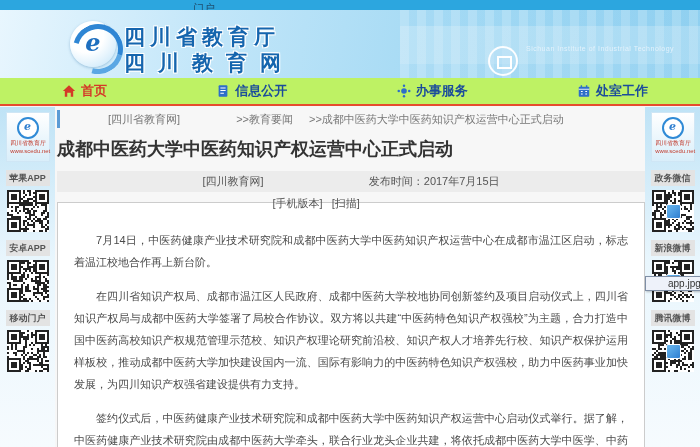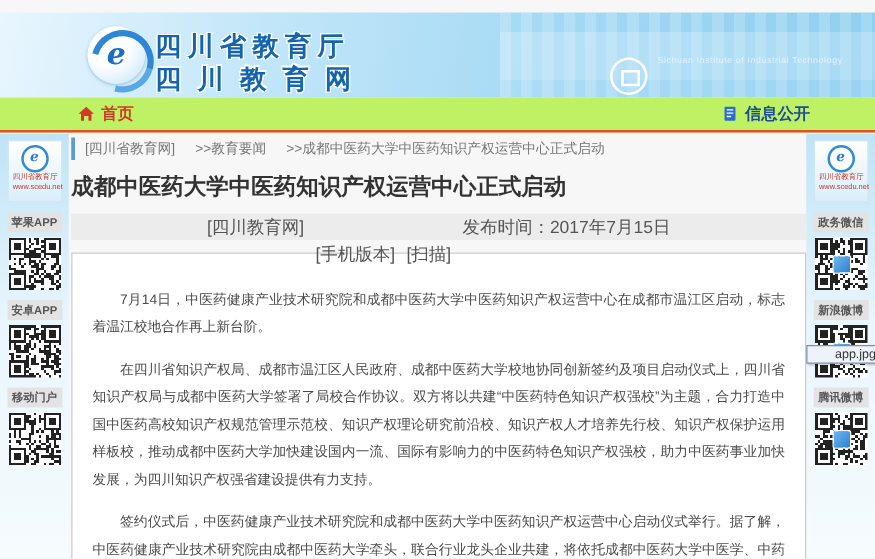"门户" div.topbar { html: none -> <div> <span>门户</span> </div> }
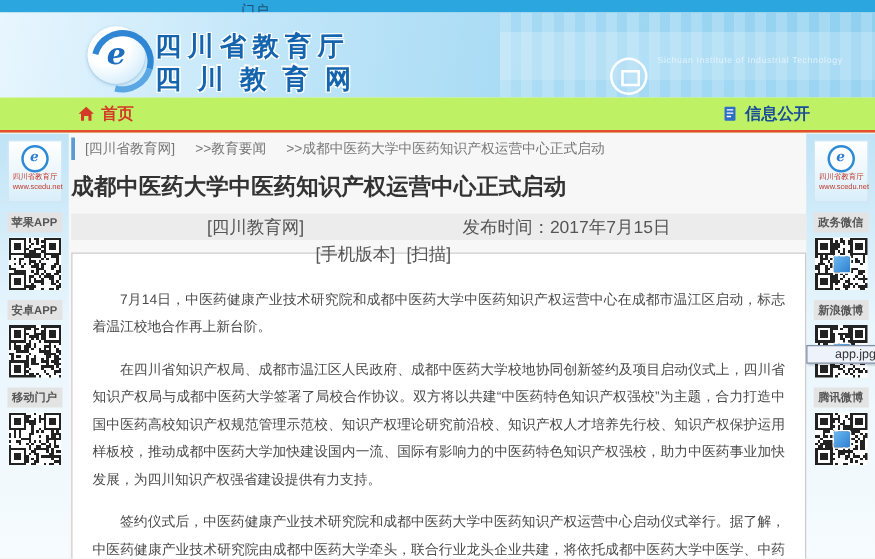"办事服务" a.nav-item { html: none -> <a> <svg> <circle></circle> <circle></circle> <circle></circle> <circle></circle> <circle></circle> </svg> <span>办事服务</span> </a> }
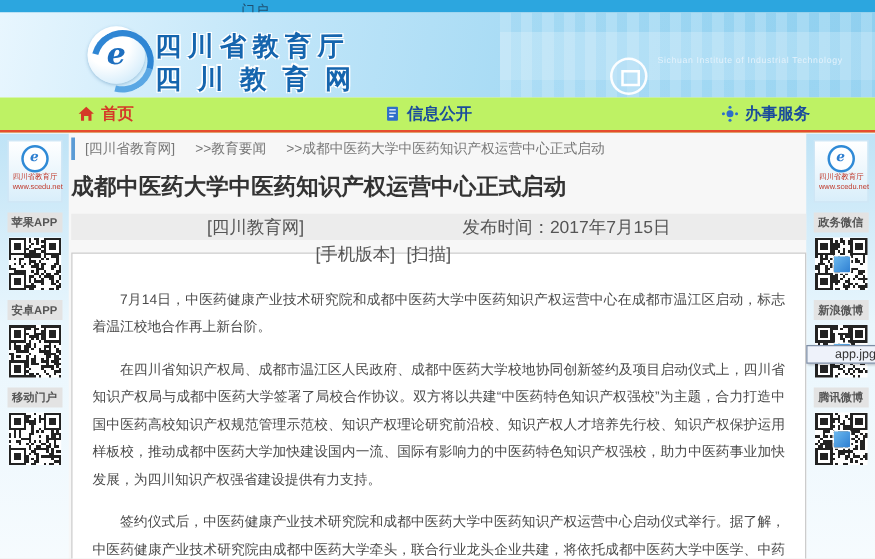"处室工作" a.nav-item { html: none -> <a> <svg> <rect></rect> <path></path> <path></path> <path></path> </svg> <span>处室工作</span> </a> }
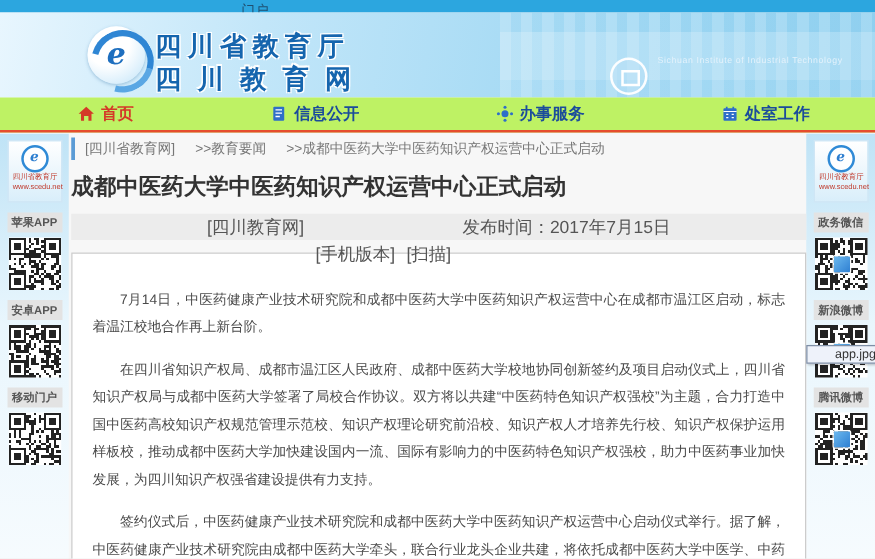"[四川省教育网]" .crumbs .lnk { margin-left: none -> 40px }
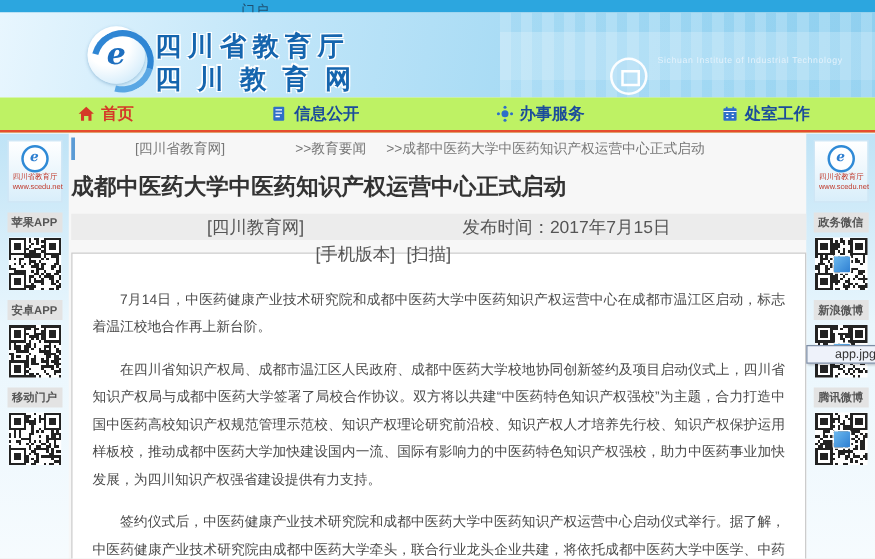"[四川教育网]" .meta-bar { font-size: 14px -> 11px }
